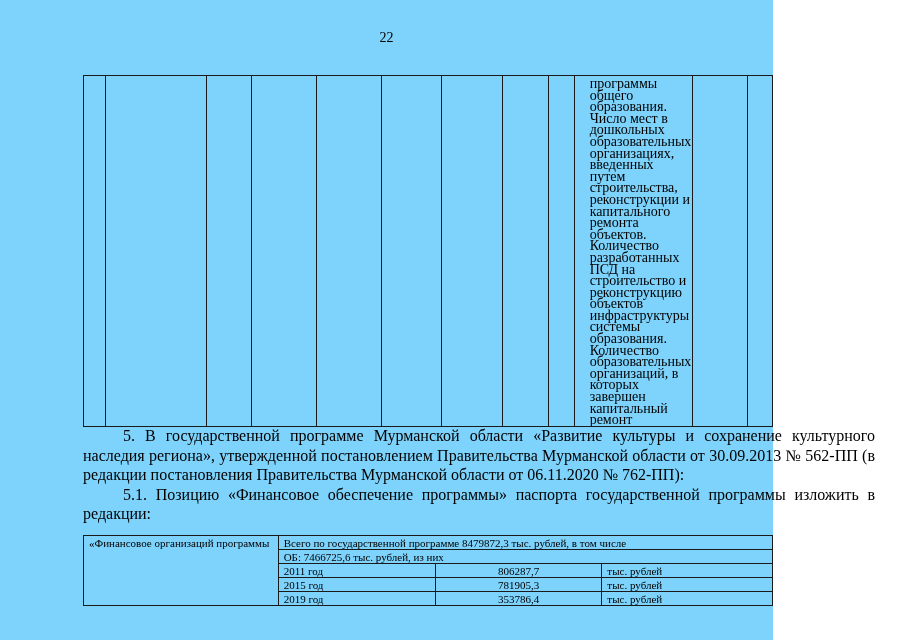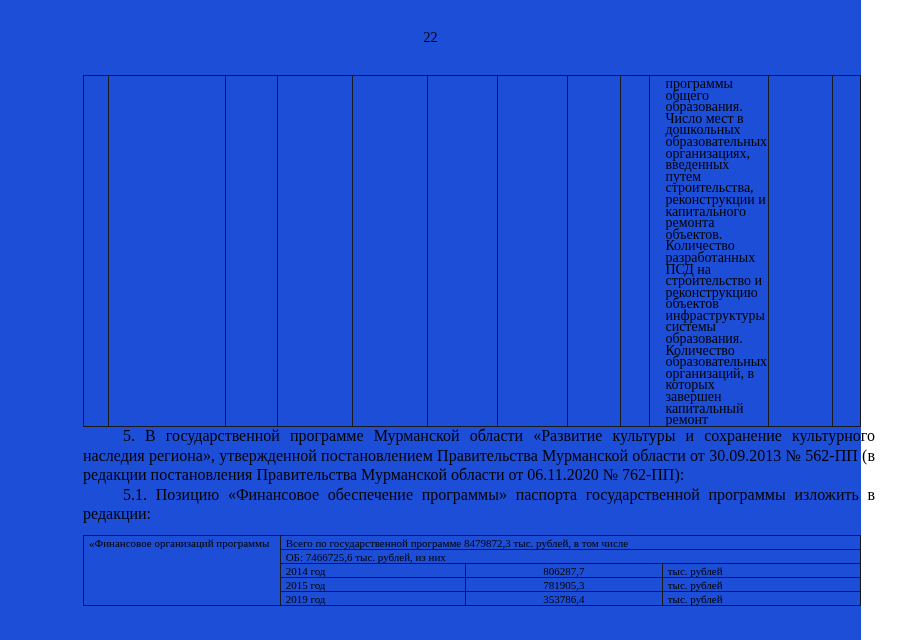"22" .page { background: #1d4ed8 -> #7dd3fc; width: 861px -> 773px }
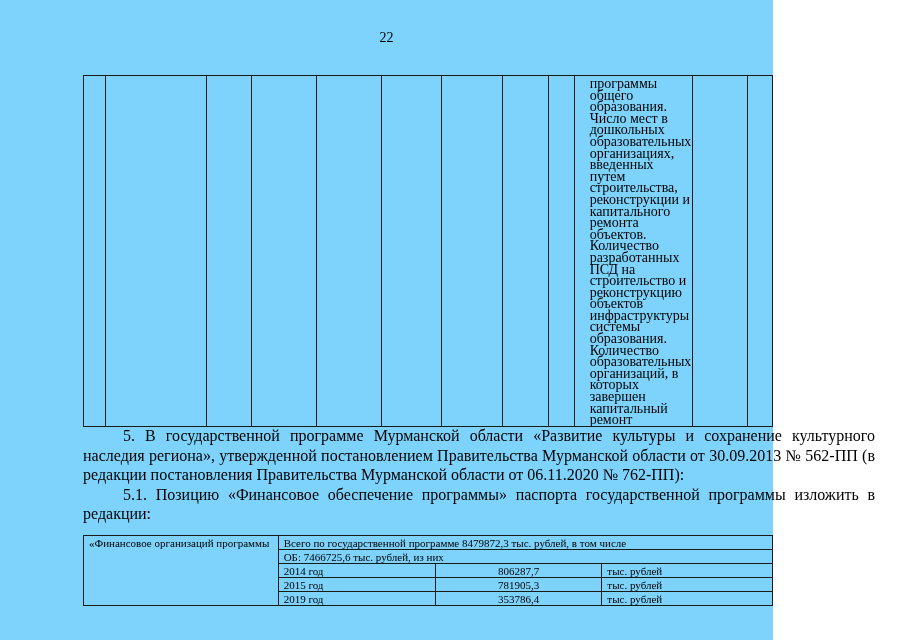"2014 год" td { text: 2014 -> 2011 }
